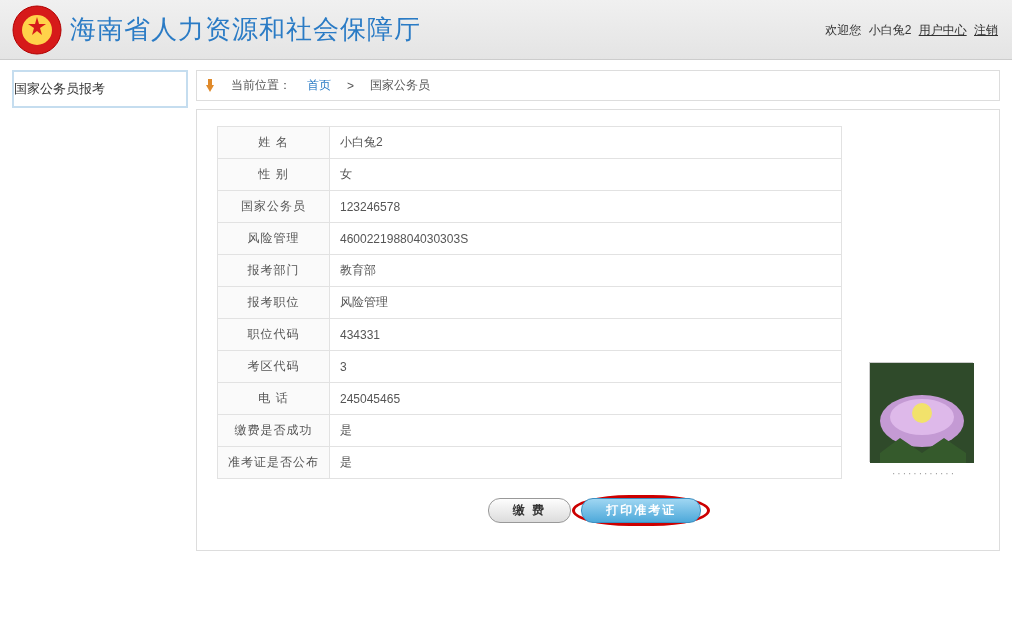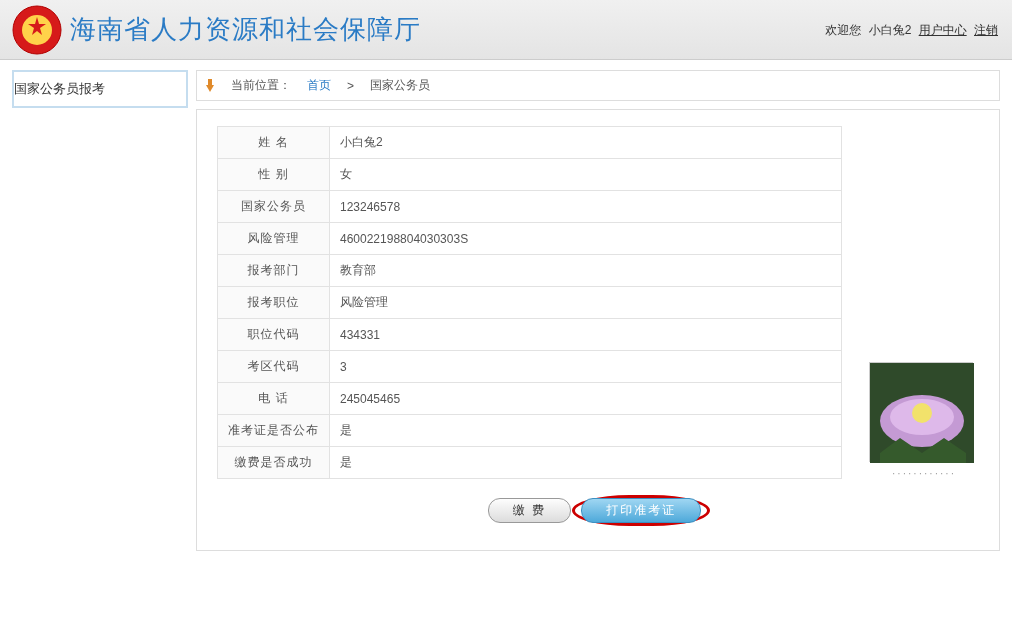"准考证是否公布" tr { order: before "缴费是否成功" -> after "缴费是否成功" }
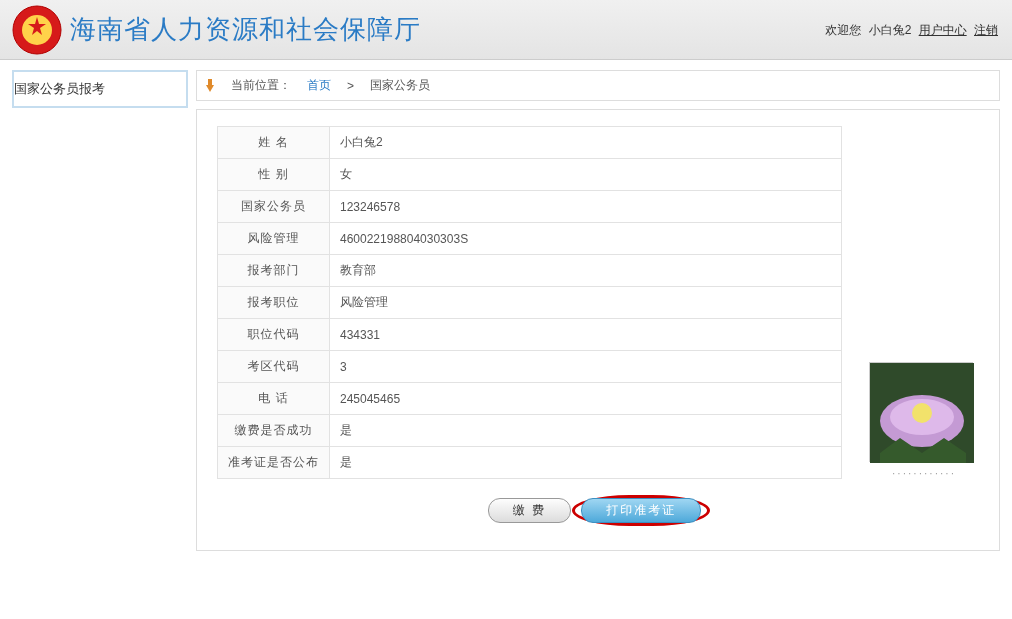"缴 费" .btn { font-weight: normal -> bold }
